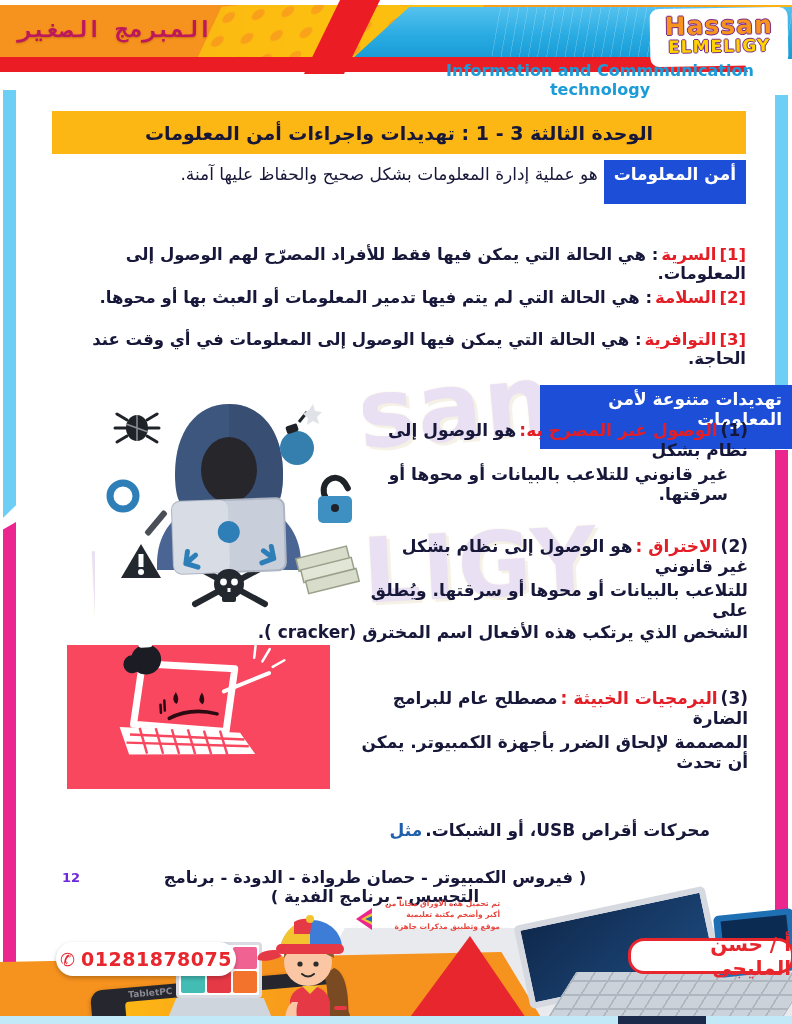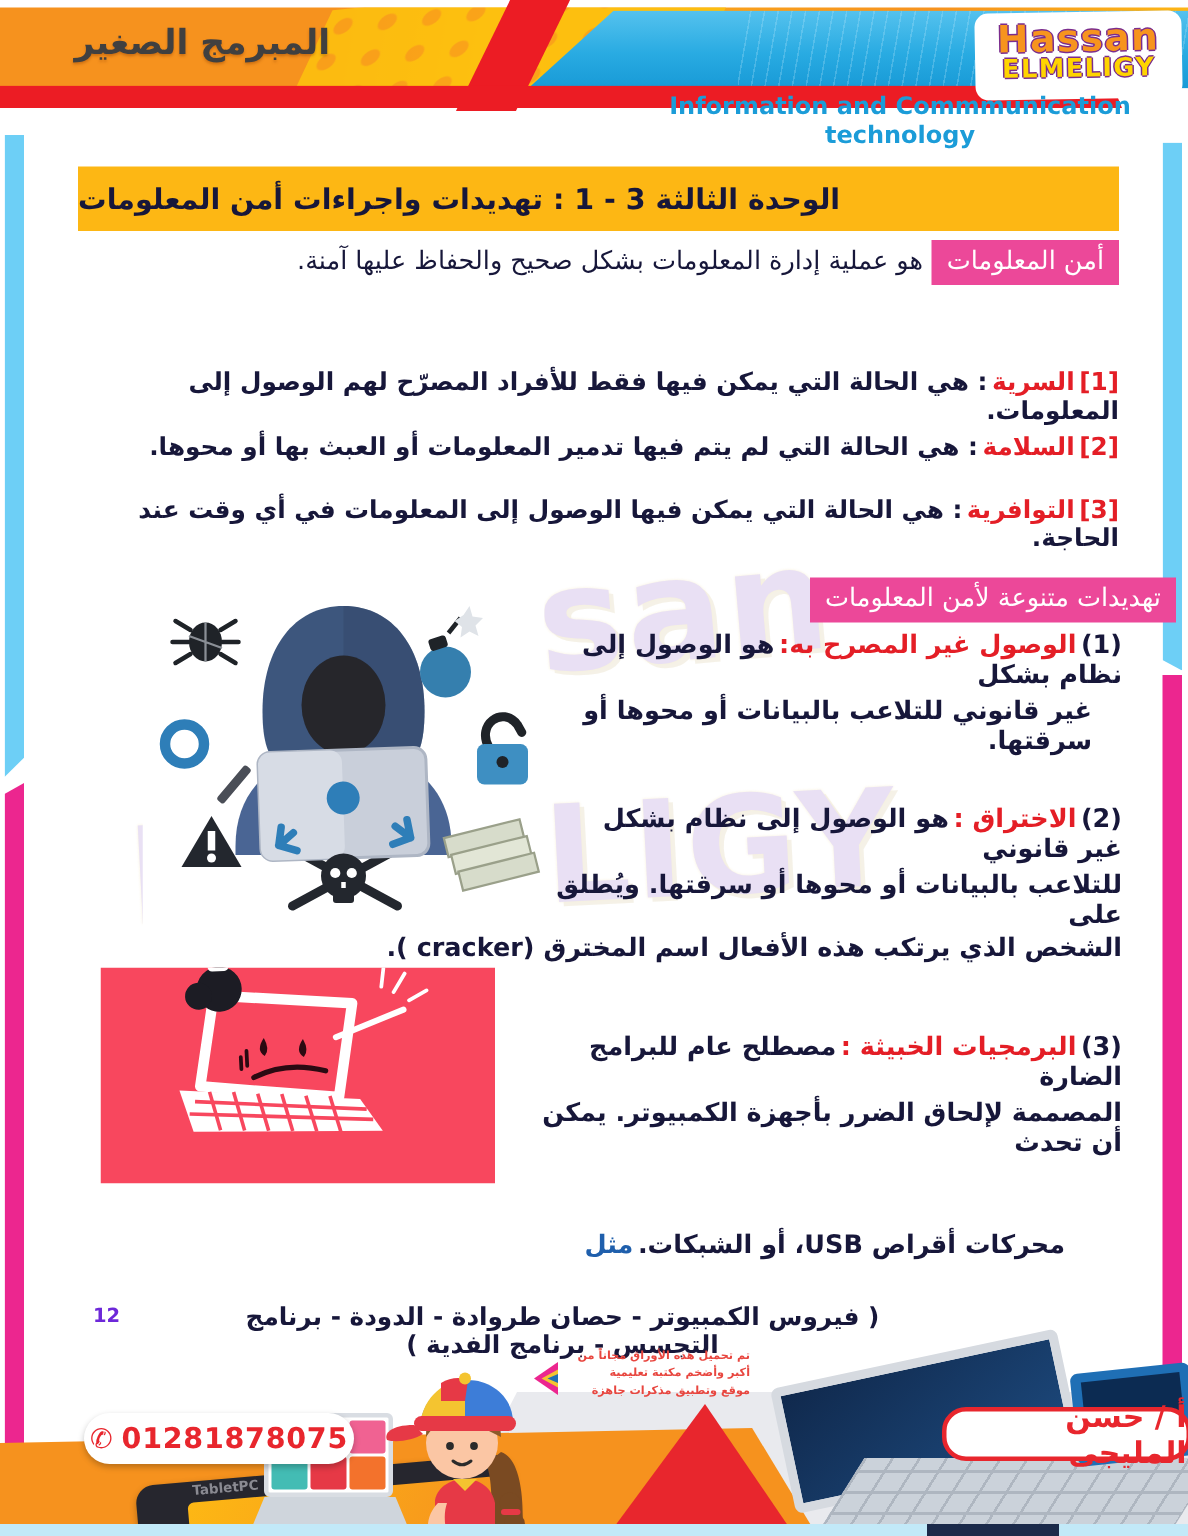"المبرمج الصغير" .logo-ar { color: #404040 -> #be185d; font-family: none -> Liberation Mono, monospace; text-align: none -> center }
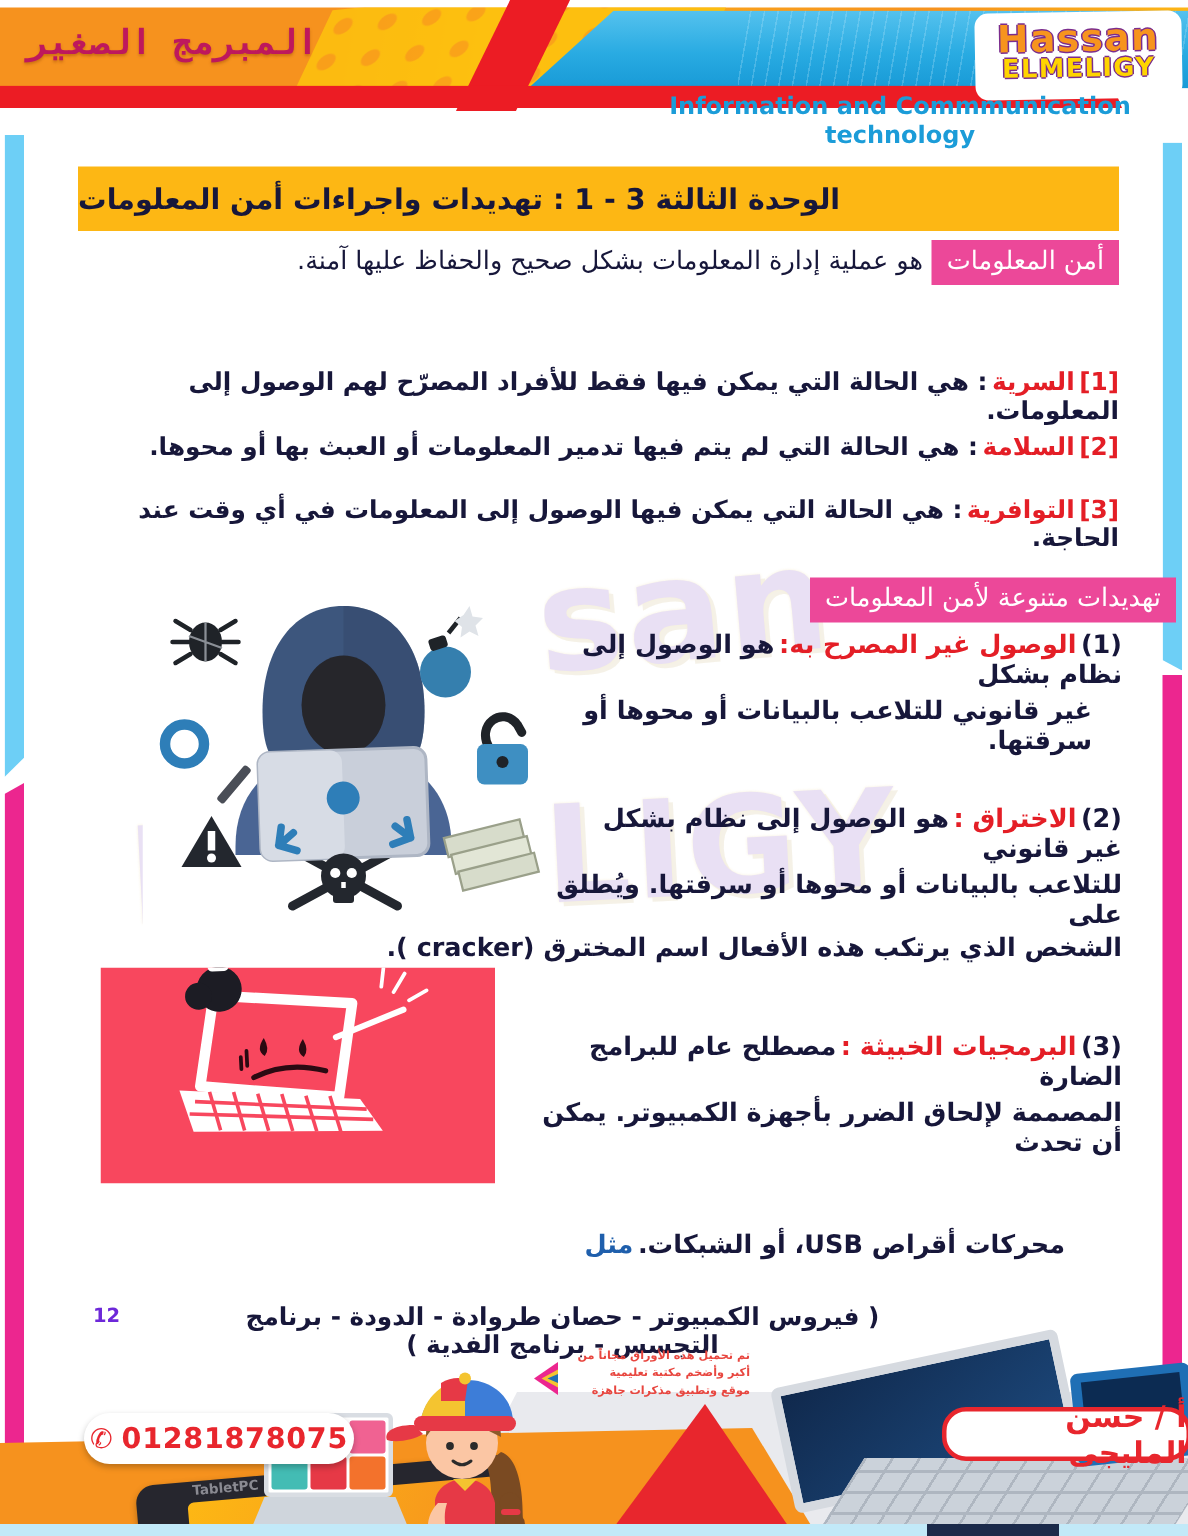"الوحدة الثالثة 3 - 1" .title-bar { justify-content: none -> center }
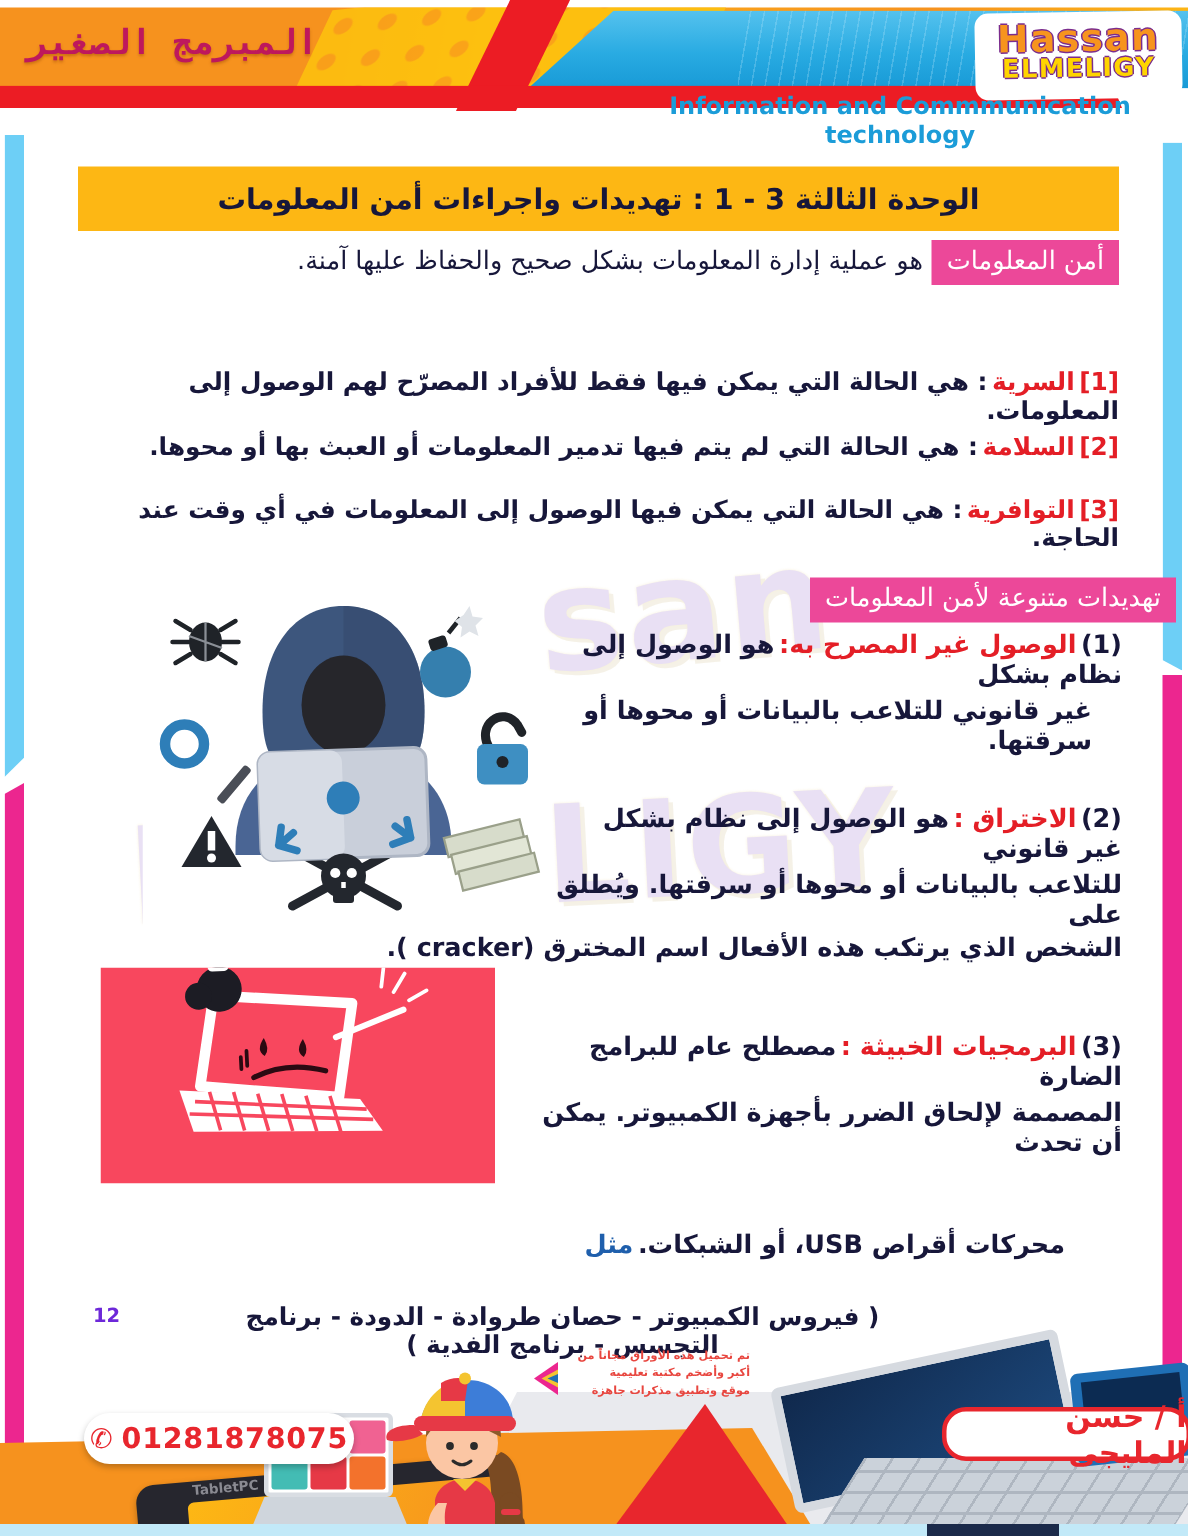"أمن المعلومات" .badge { background: #ec4899 -> #1d4ed8; font-weight: normal -> bold; padding: 4px 10px 6px -> 4px 10px 20px }
